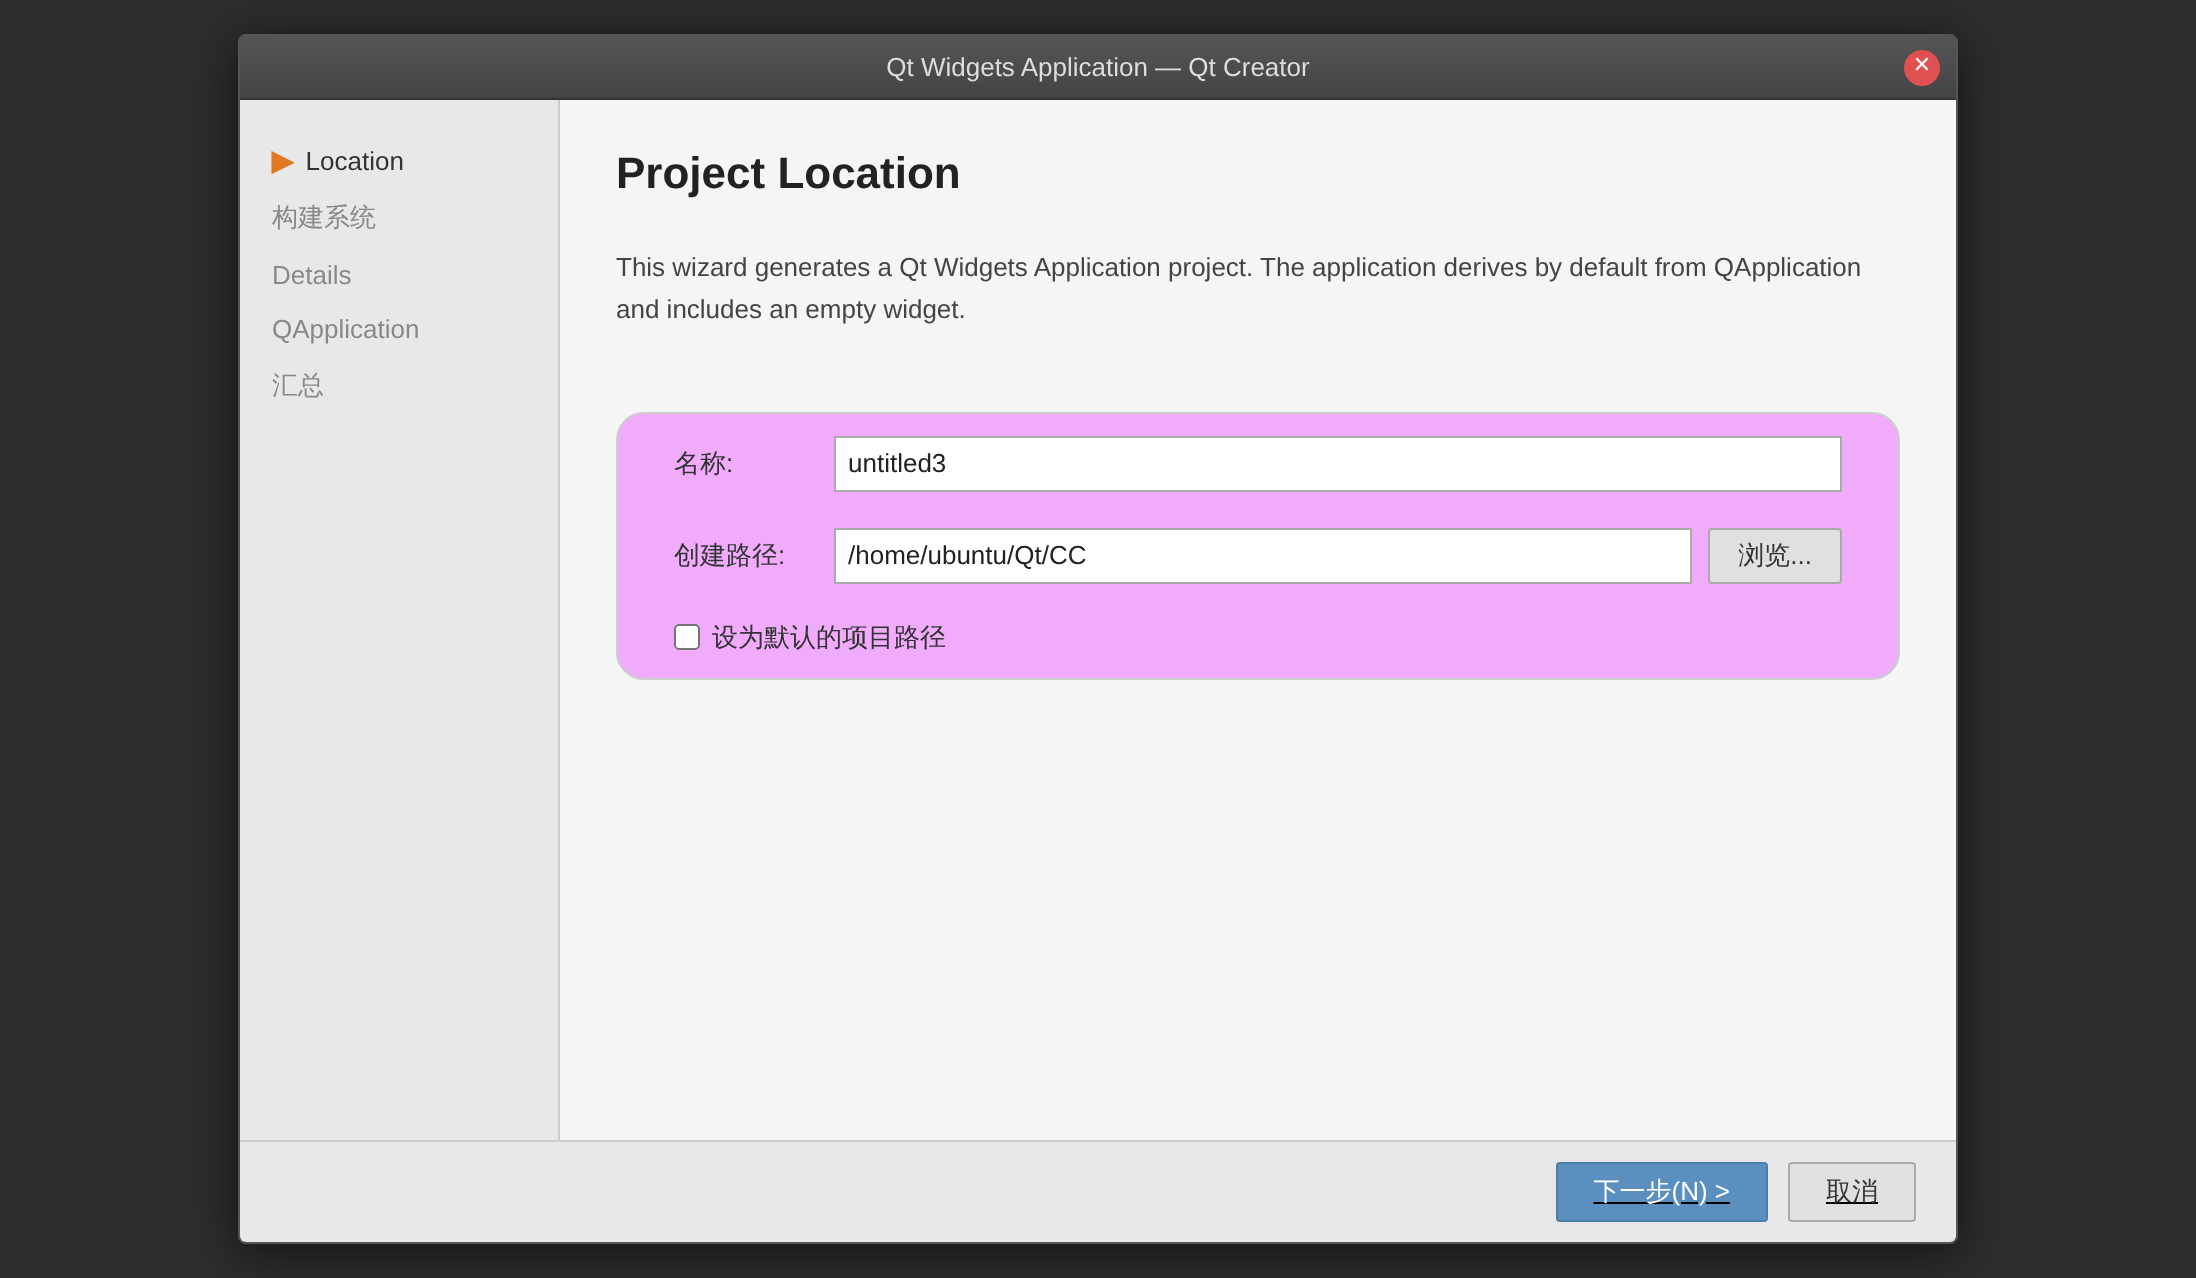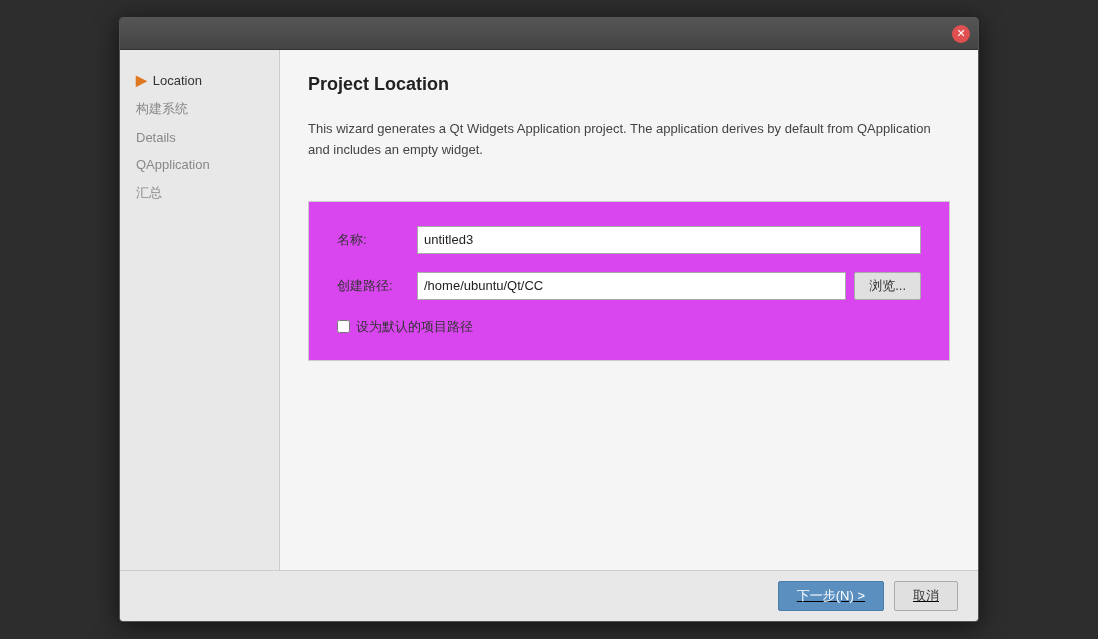"Qt Widgets Application — Qt" span.titlebar-title { html: none -> <span>Qt Widgets Application — Qt Creator</span> }
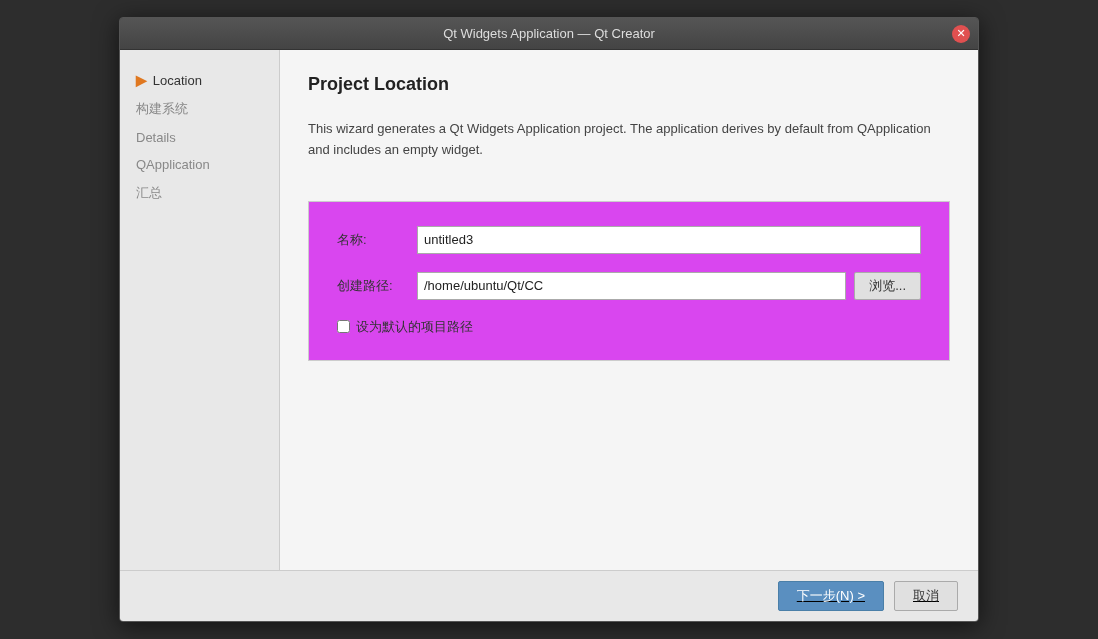"Project Location" .page-title { font-size: 18px -> 22px }
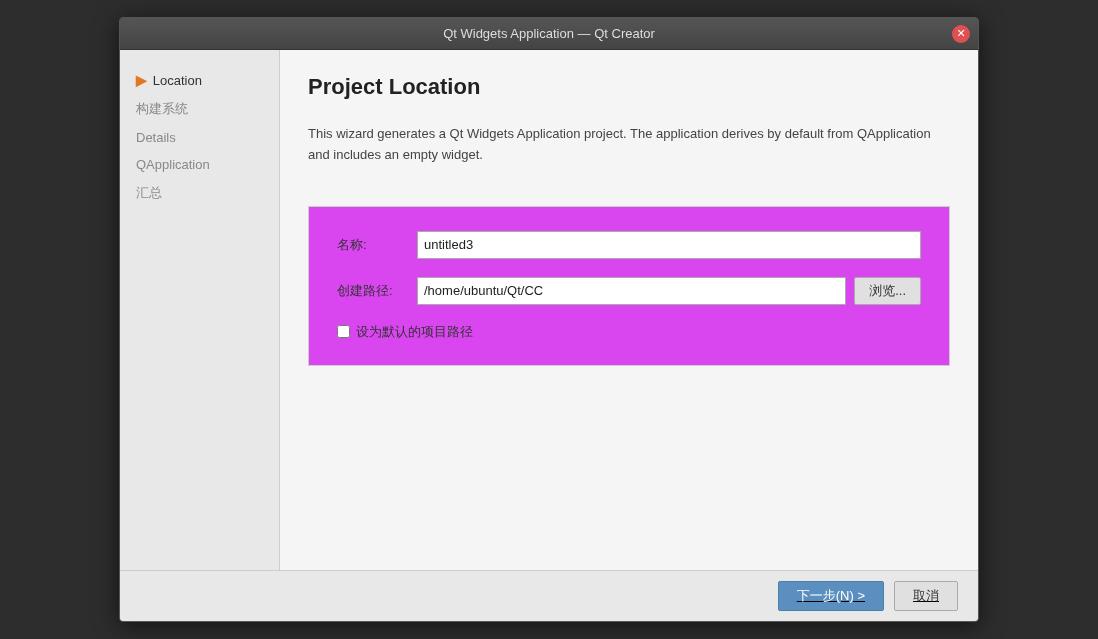"名称:" .form-area { background: #d946ef -> #f0abfc; border-radius: 0 -> 14px; padding: 24px 28px -> 11px 28px }
